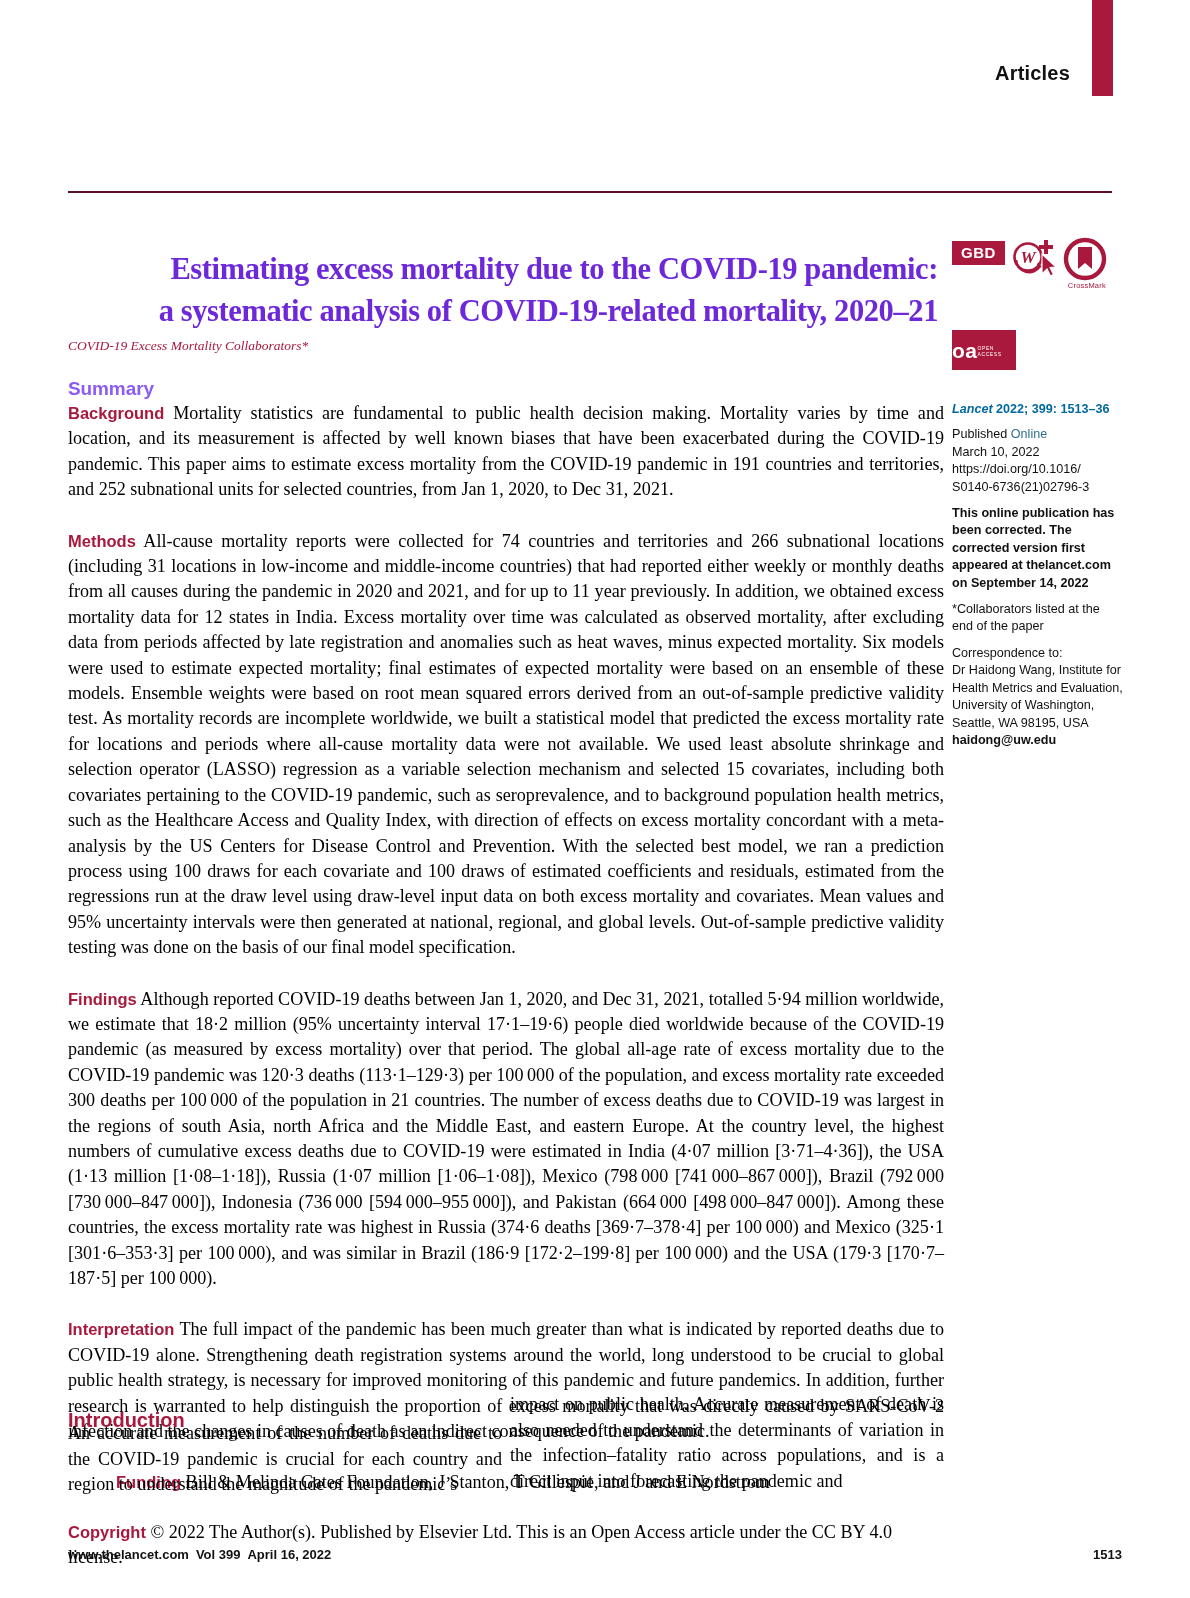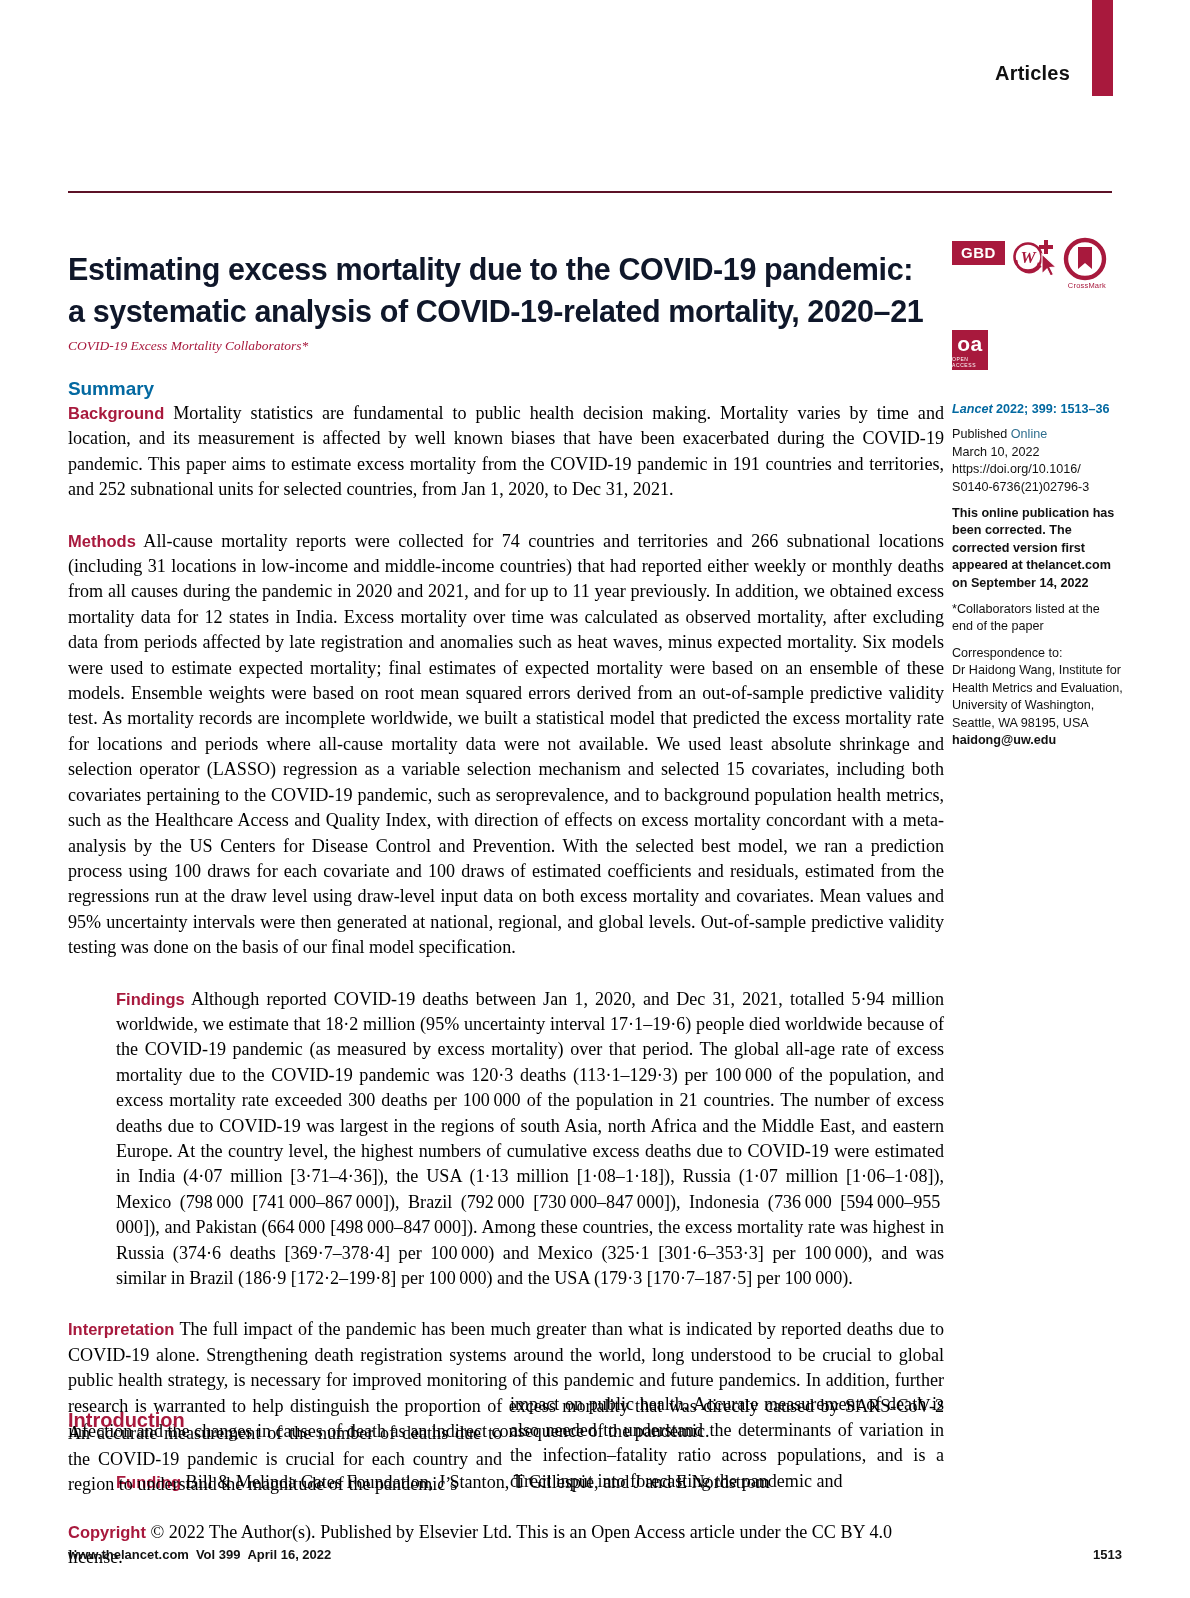"Estimating excess mortality due to" #title { color: #0f172a -> #6d28d9; font-family: Liberation Sans, sans-serif -> Liberation Serif, serif; text-align: none -> right }
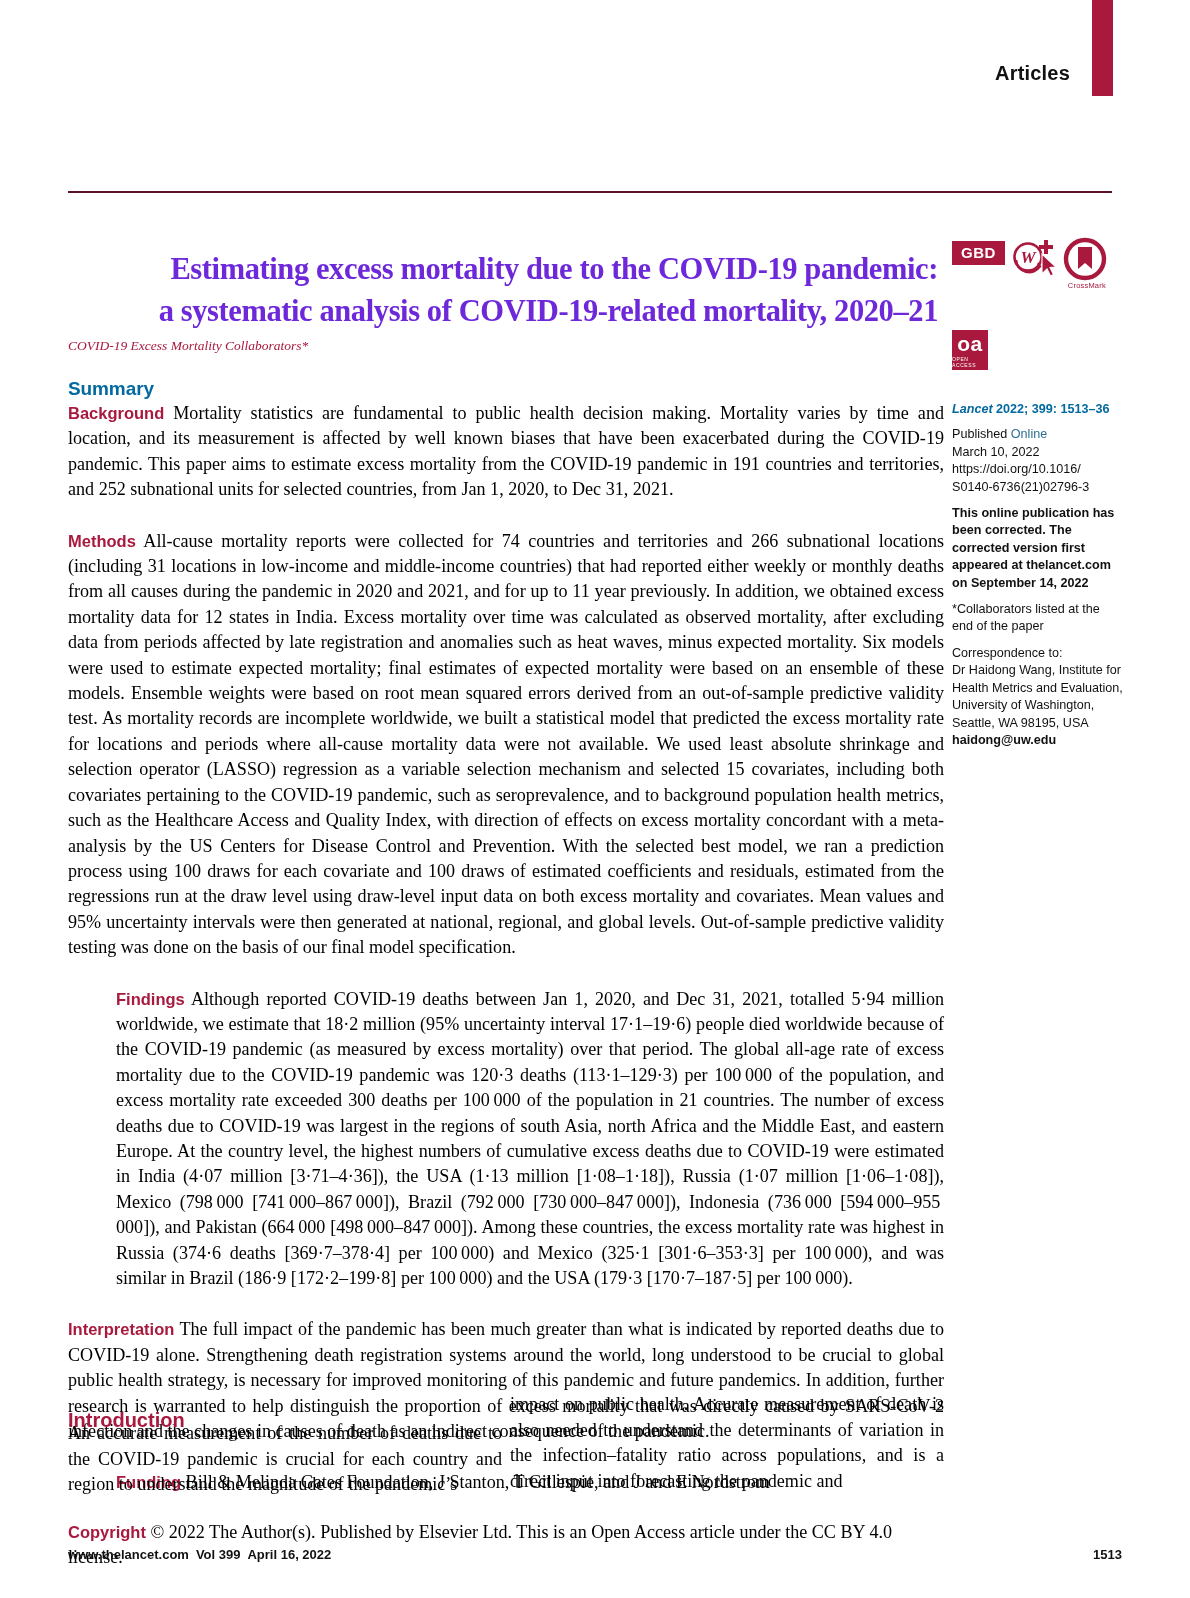"oa" #oa-badge { flex-direction: column -> row; width: 36px -> 64px }
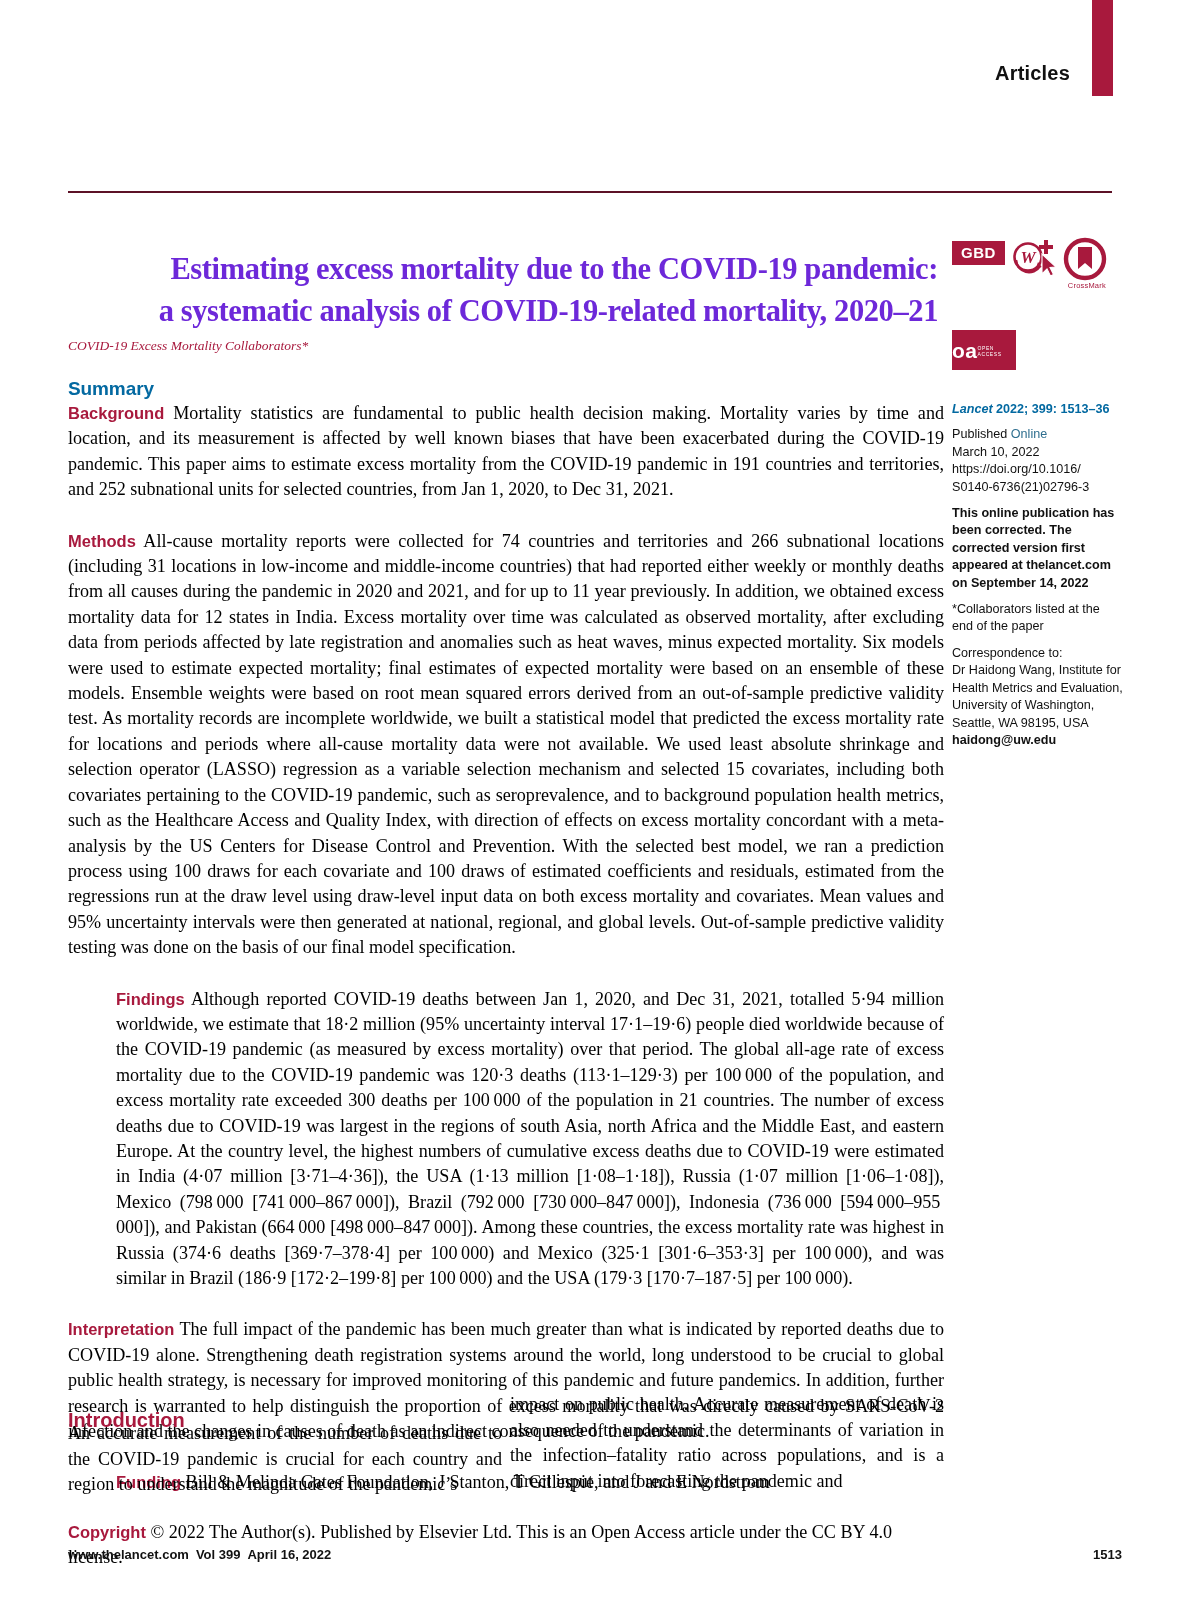"Summary" .sum-head { color: #0369a1 -> #8b5cf6 }
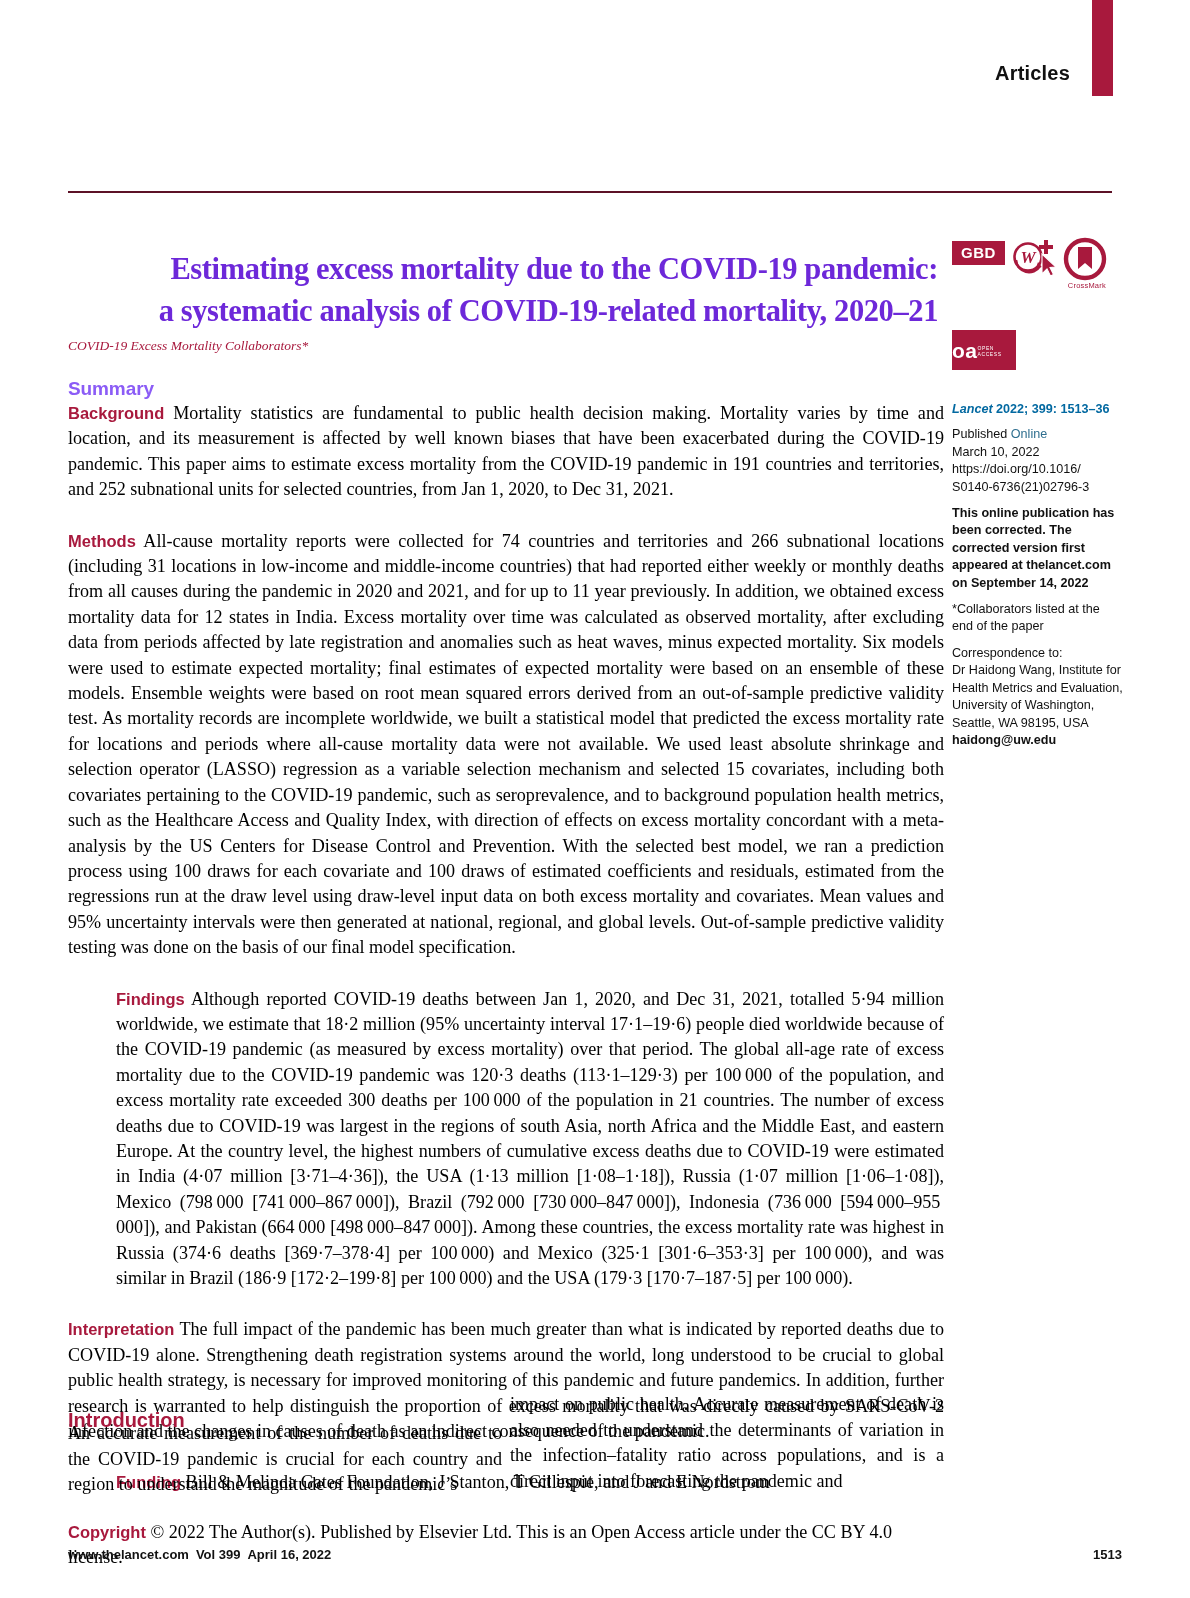"Findings Although reported COVID-19" #p-findings { margin-left: 48px -> none }
